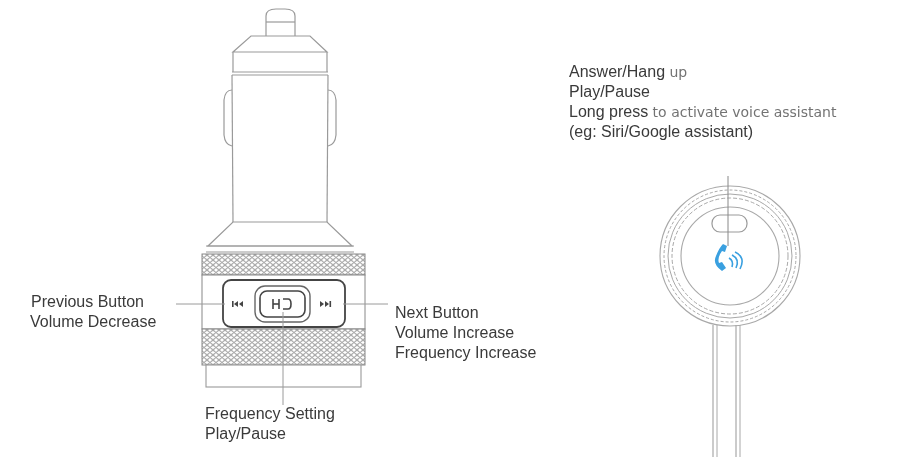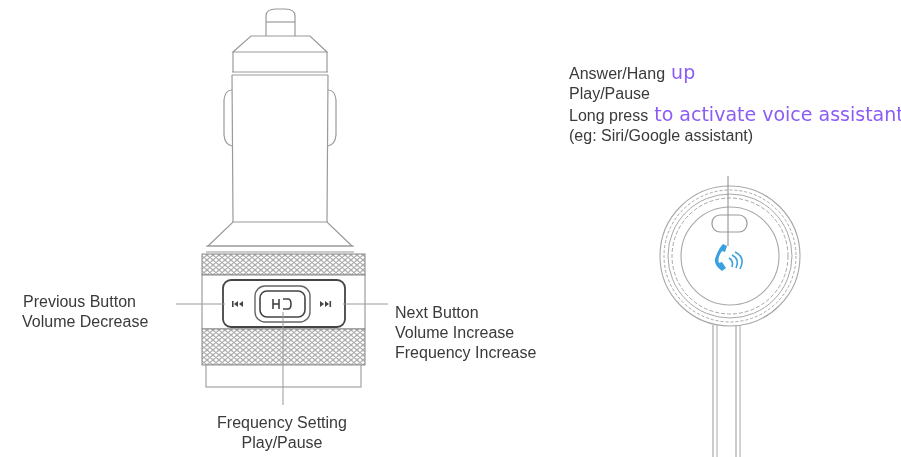"up" .light { color: #8b5cf6 -> #737373; font-size: 19px -> 14px }
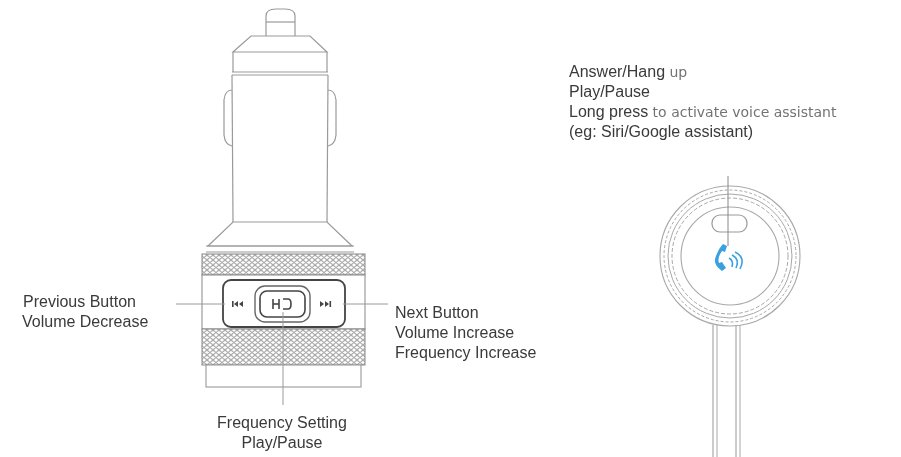"Previous Button" div.abs { left: 22px -> 30px }
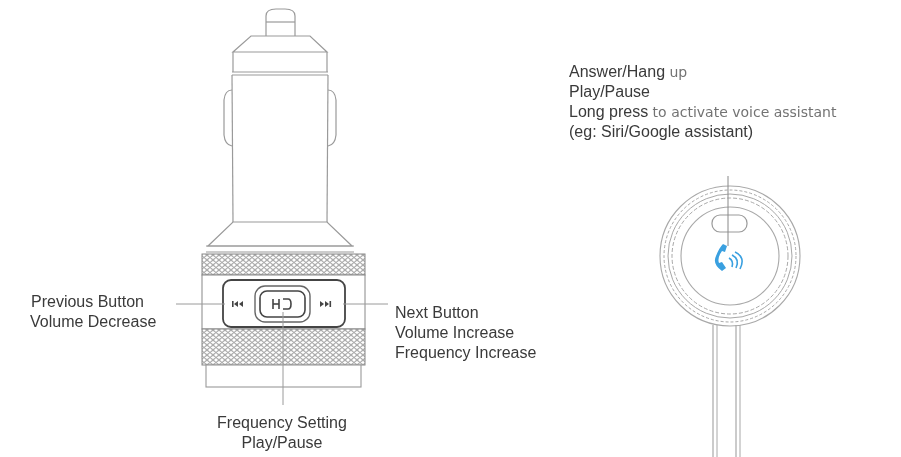"Frequency Setting" div.abs { margin-top: 9px -> none; text-align: center -> none }
